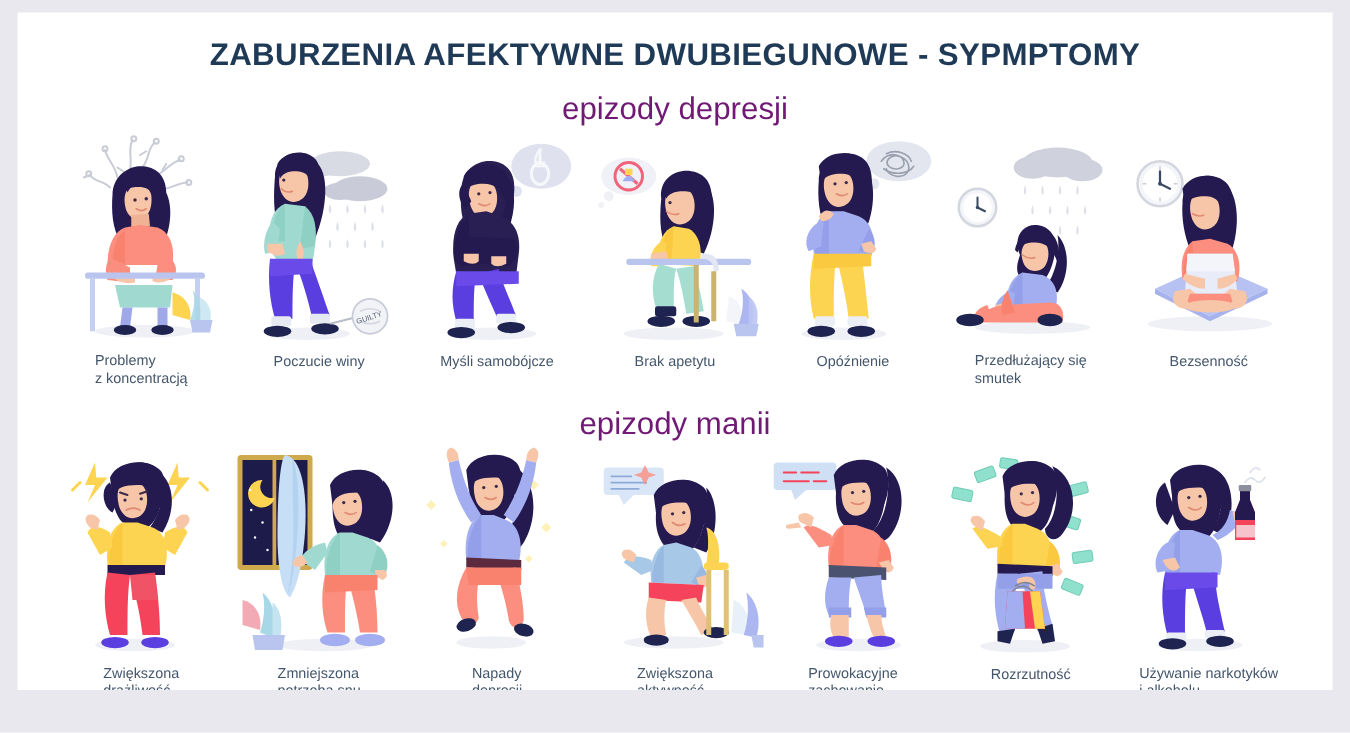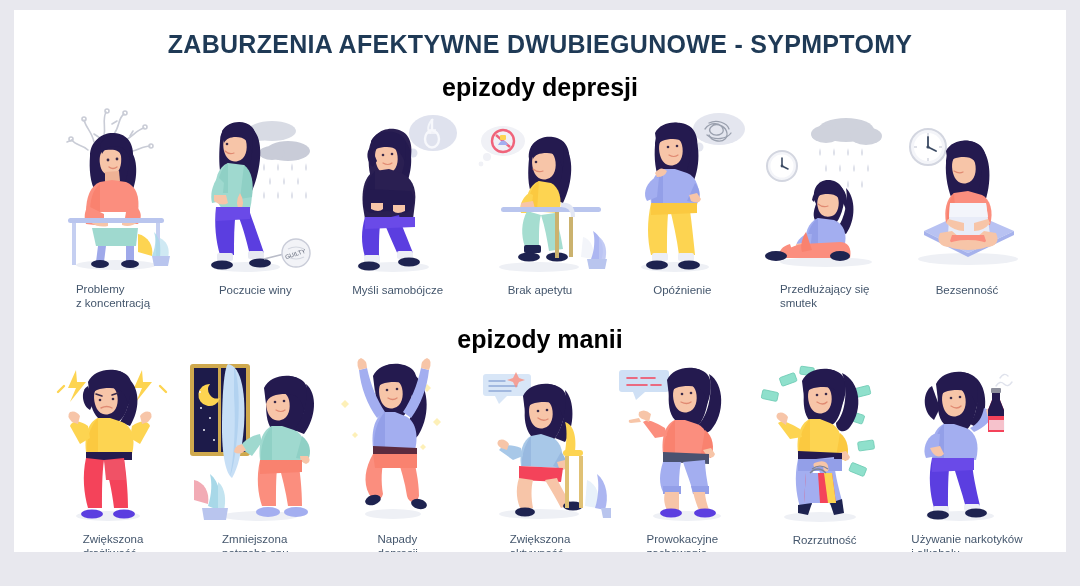"epizody depresji" .section-heading { color: #000000 -> #701a75; font-weight: bold -> normal }
